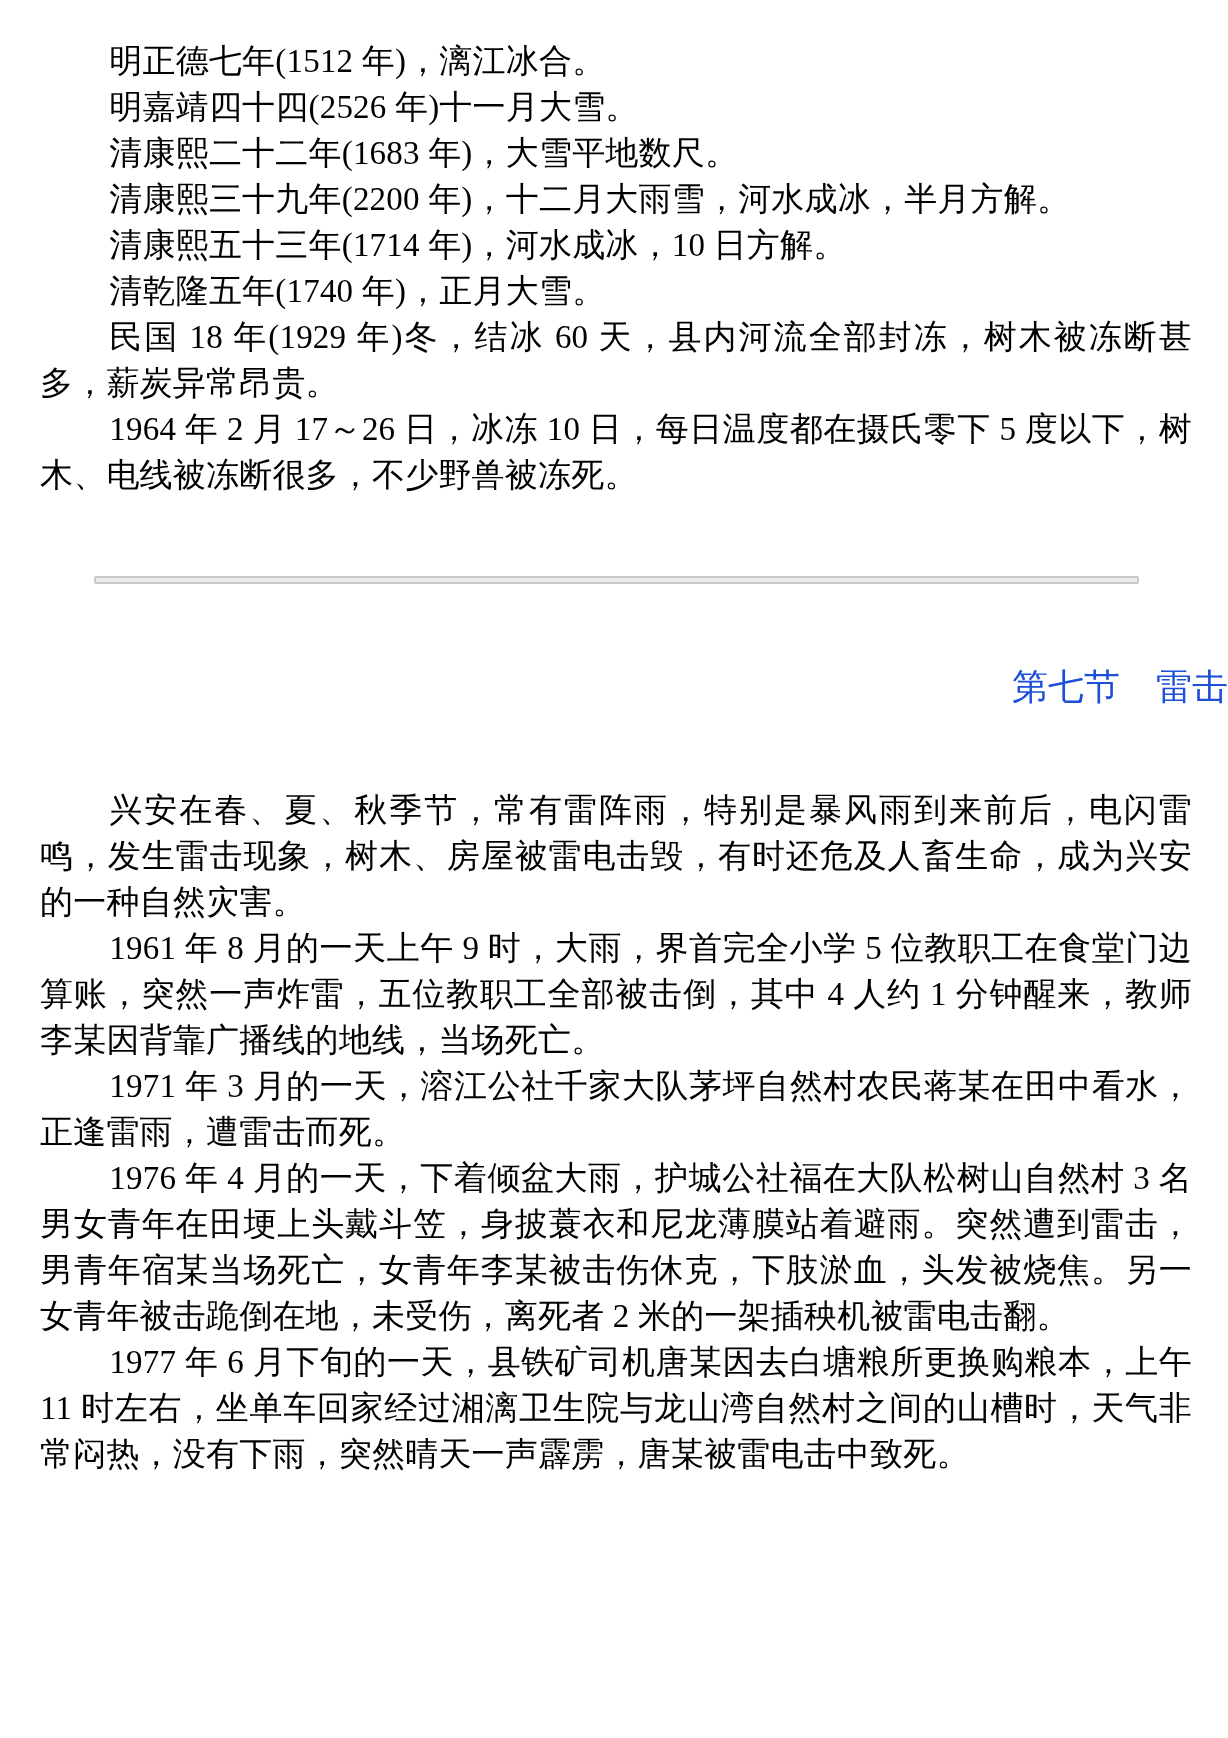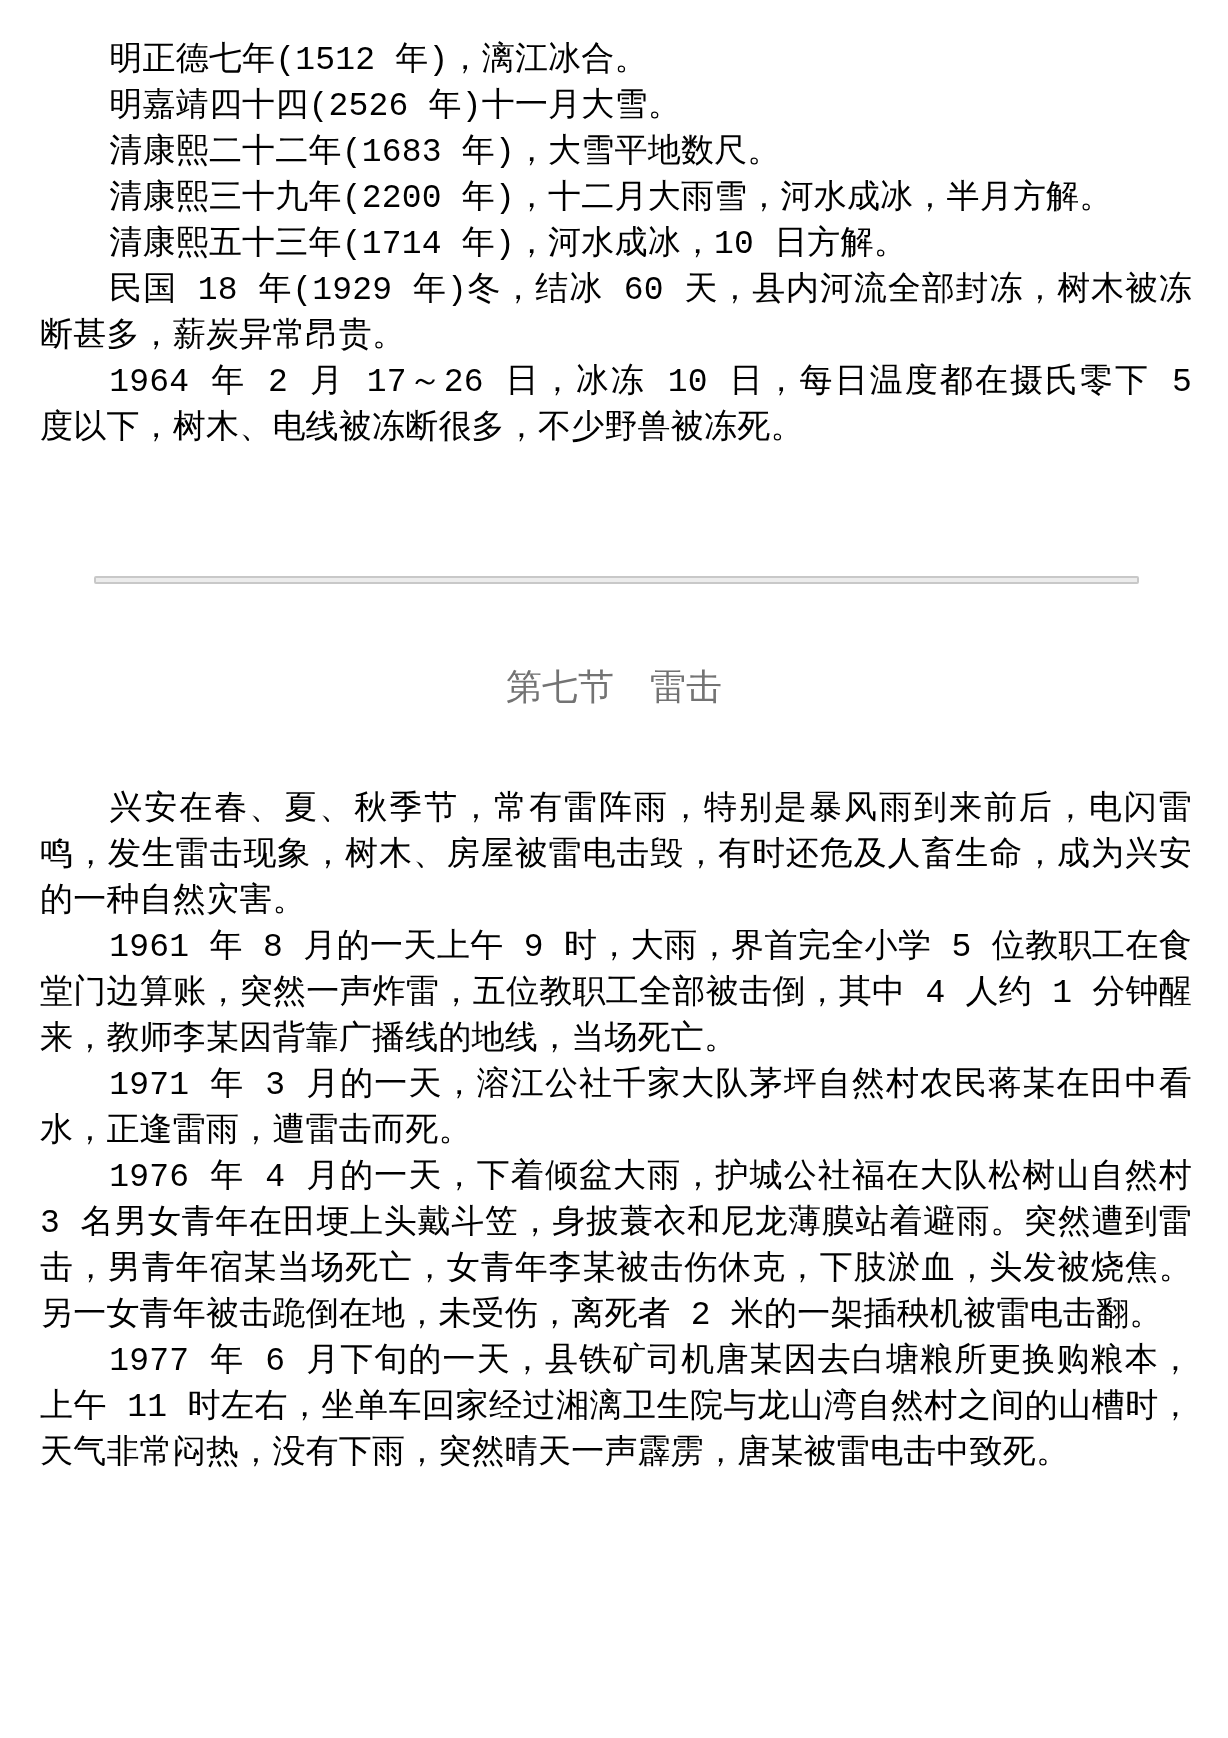"明正德七年(1512 年)，漓江冰合。" .block { font-family: Liberation Mono, monospace -> none }
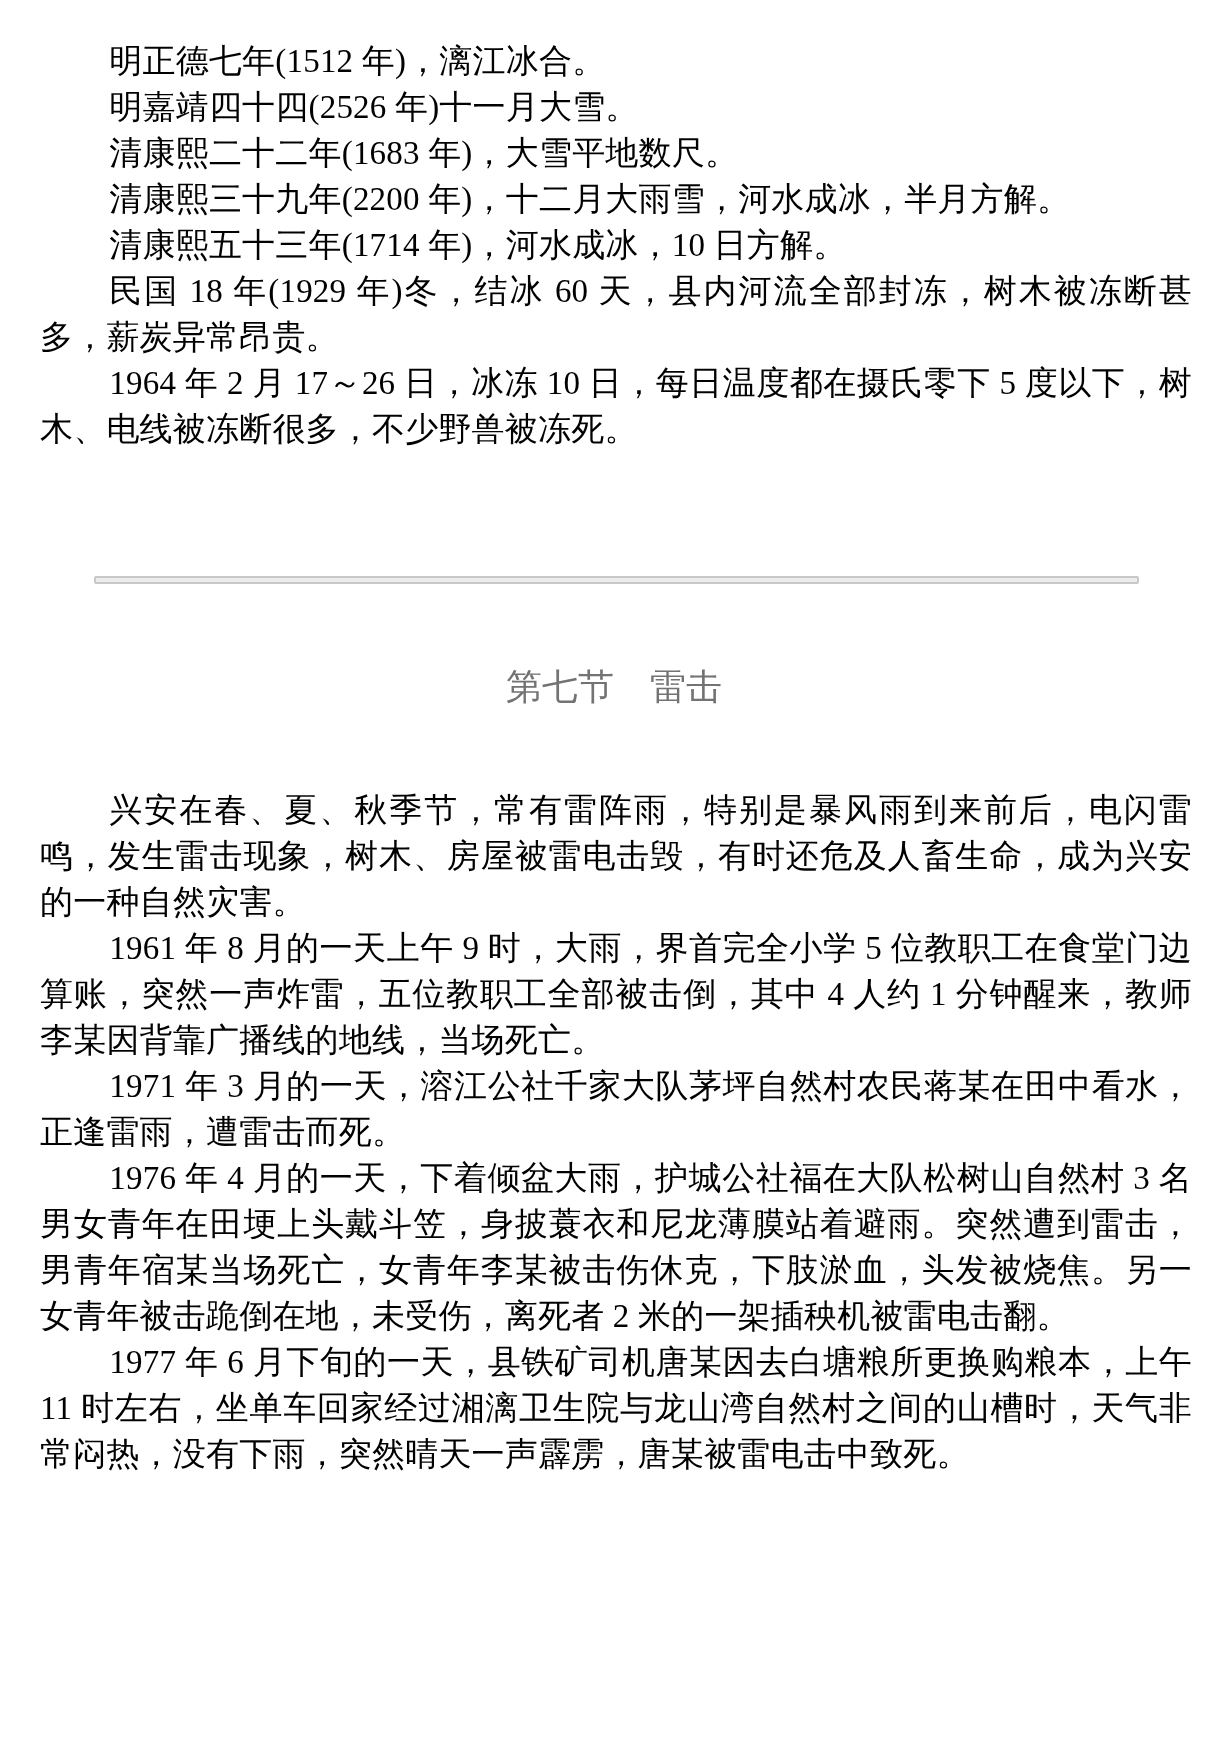"清乾隆五年(1740 年)，正月大雪。" p.para { html: none -> <p>清乾隆五年(1740 年)，正月大雪。</p> }
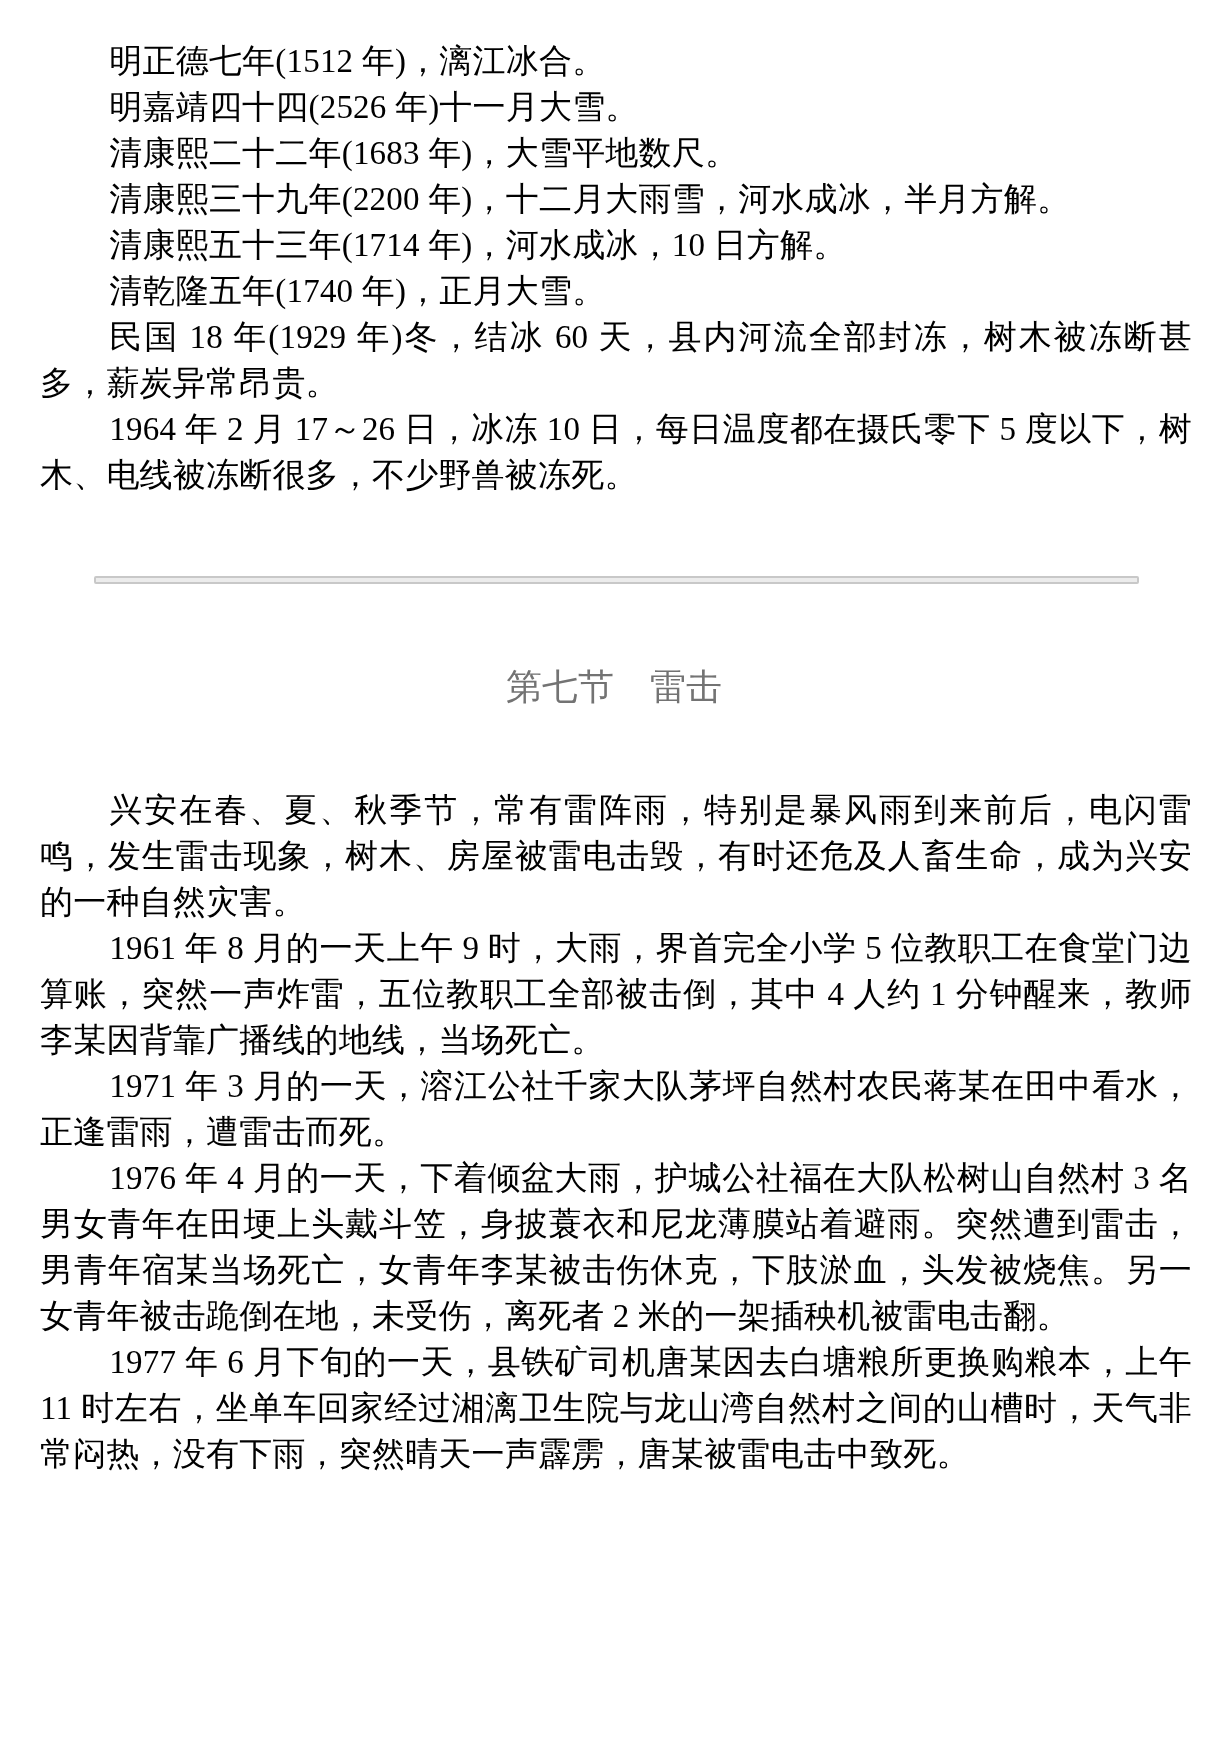"第七节 雷击" h2 { color: #737373 -> #1d4ed8; text-align: none -> right }
